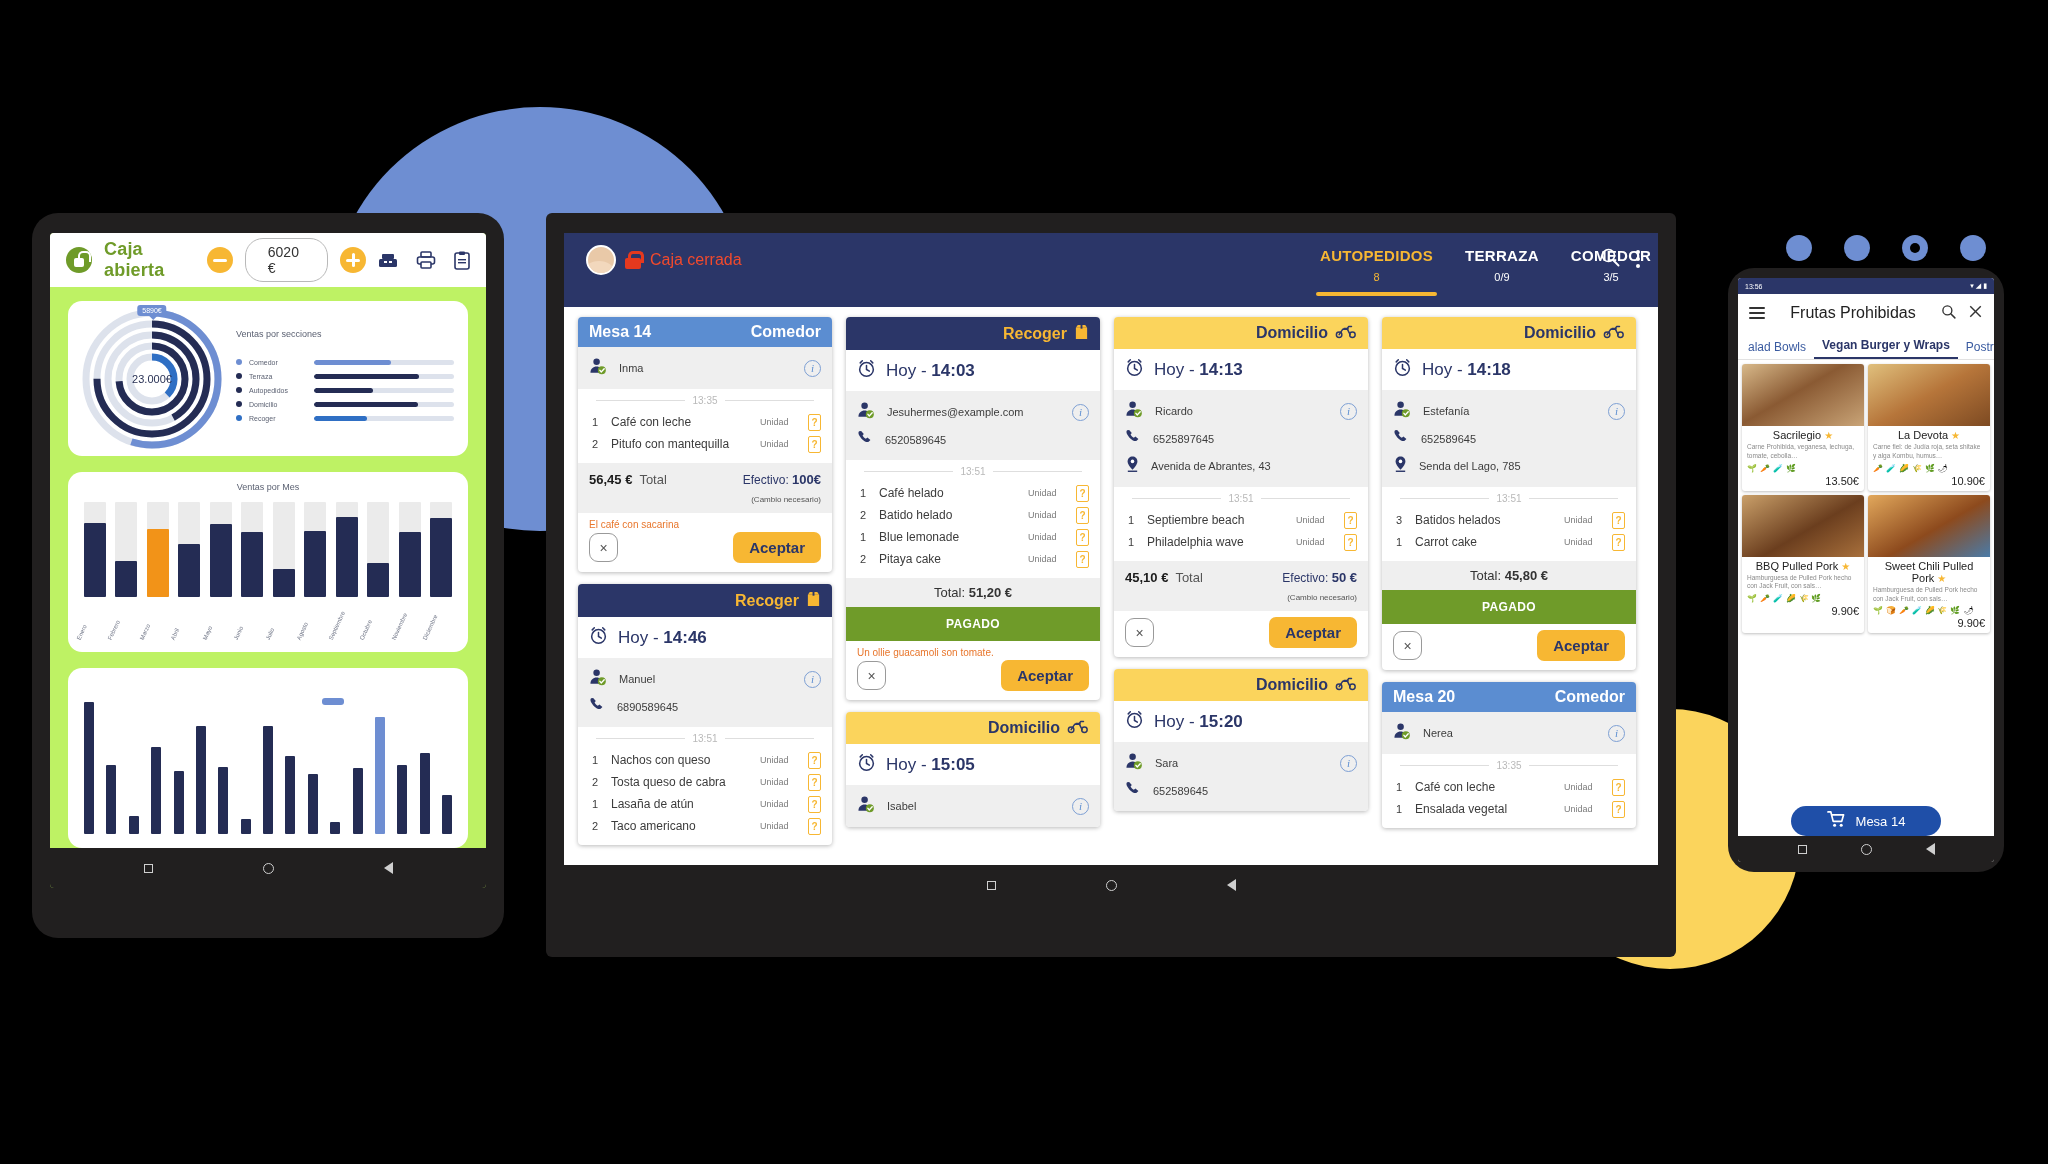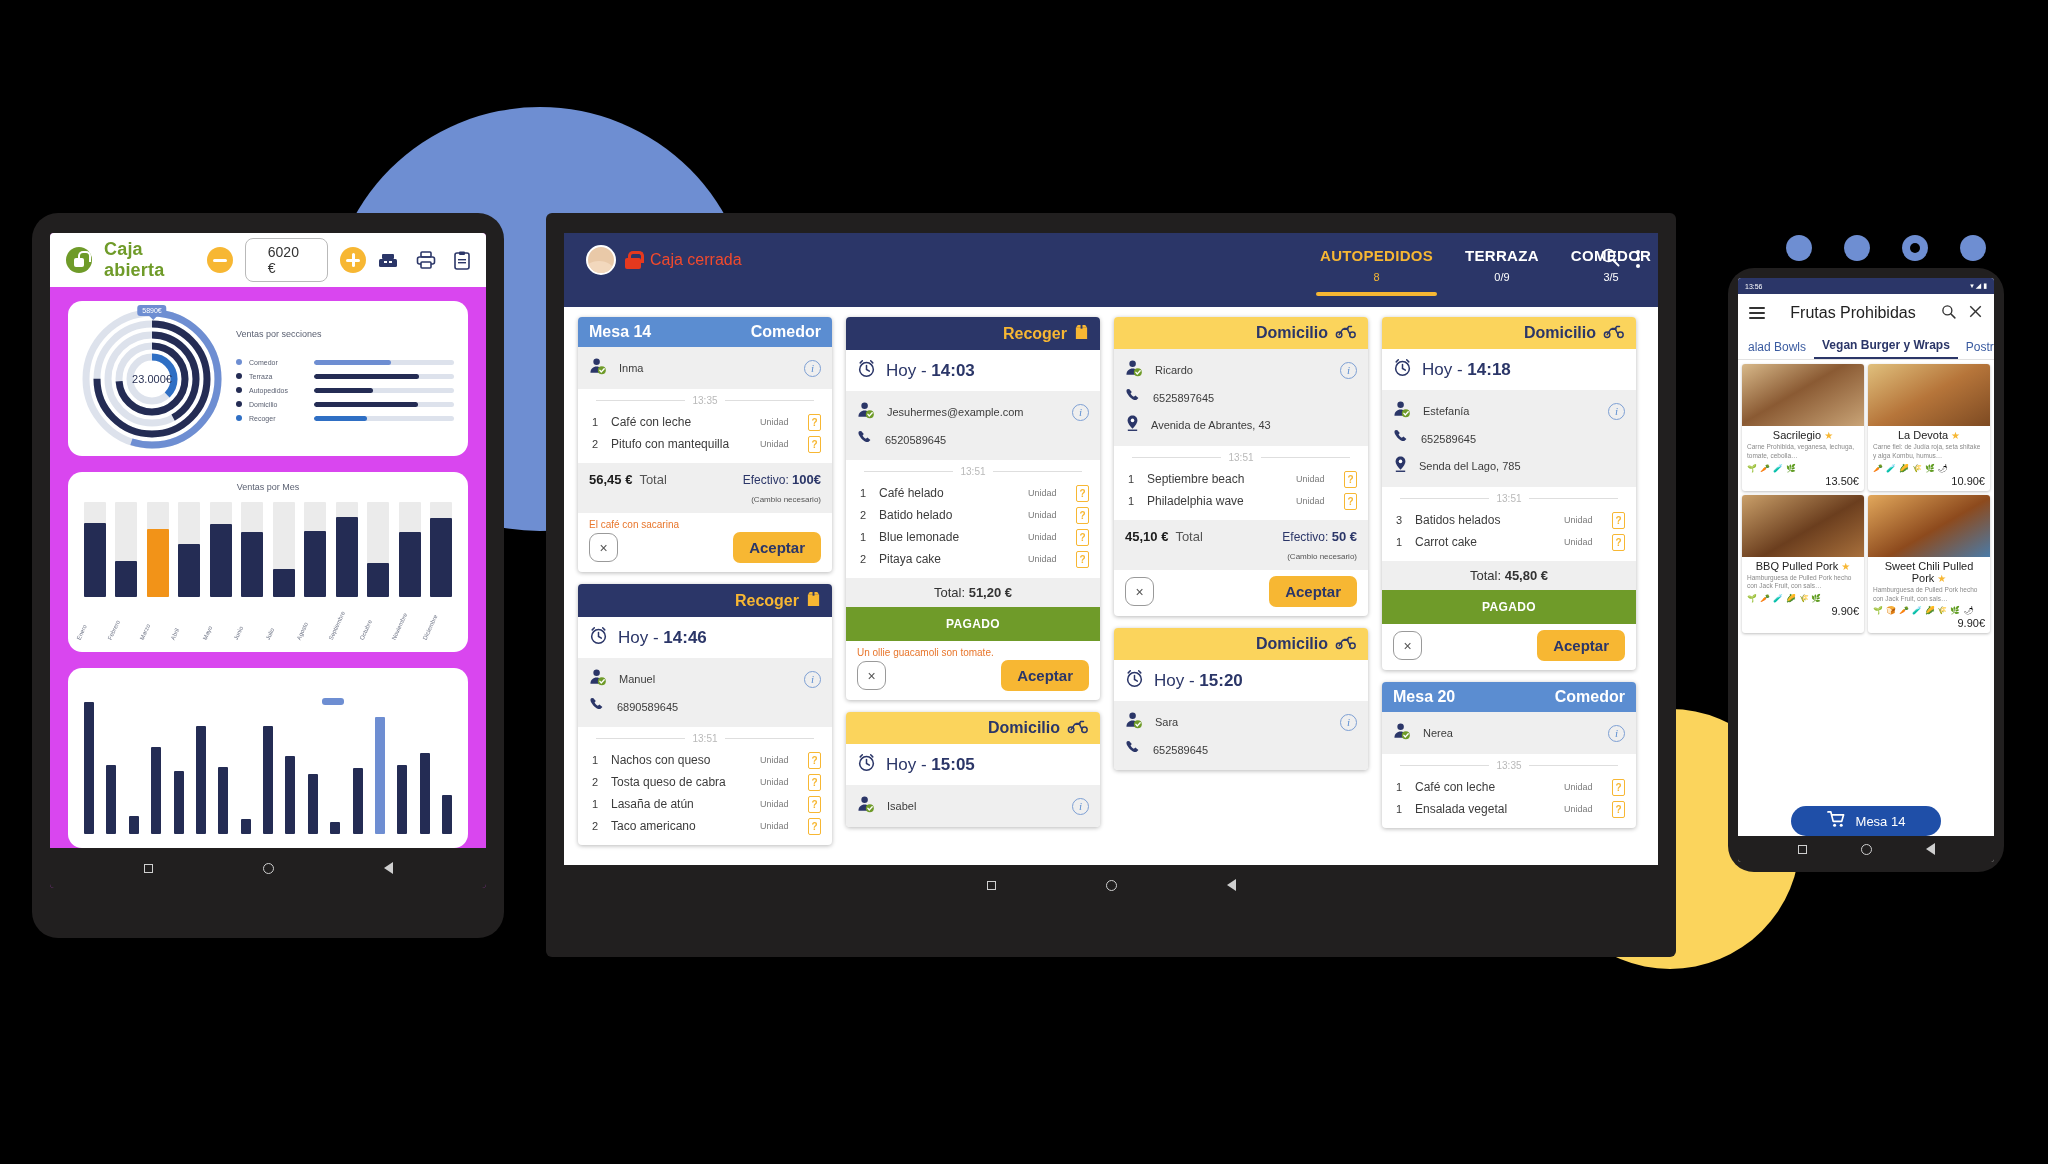"Caja abierta" #tablet-left .screen { background: #d946ef -> #bef264 }
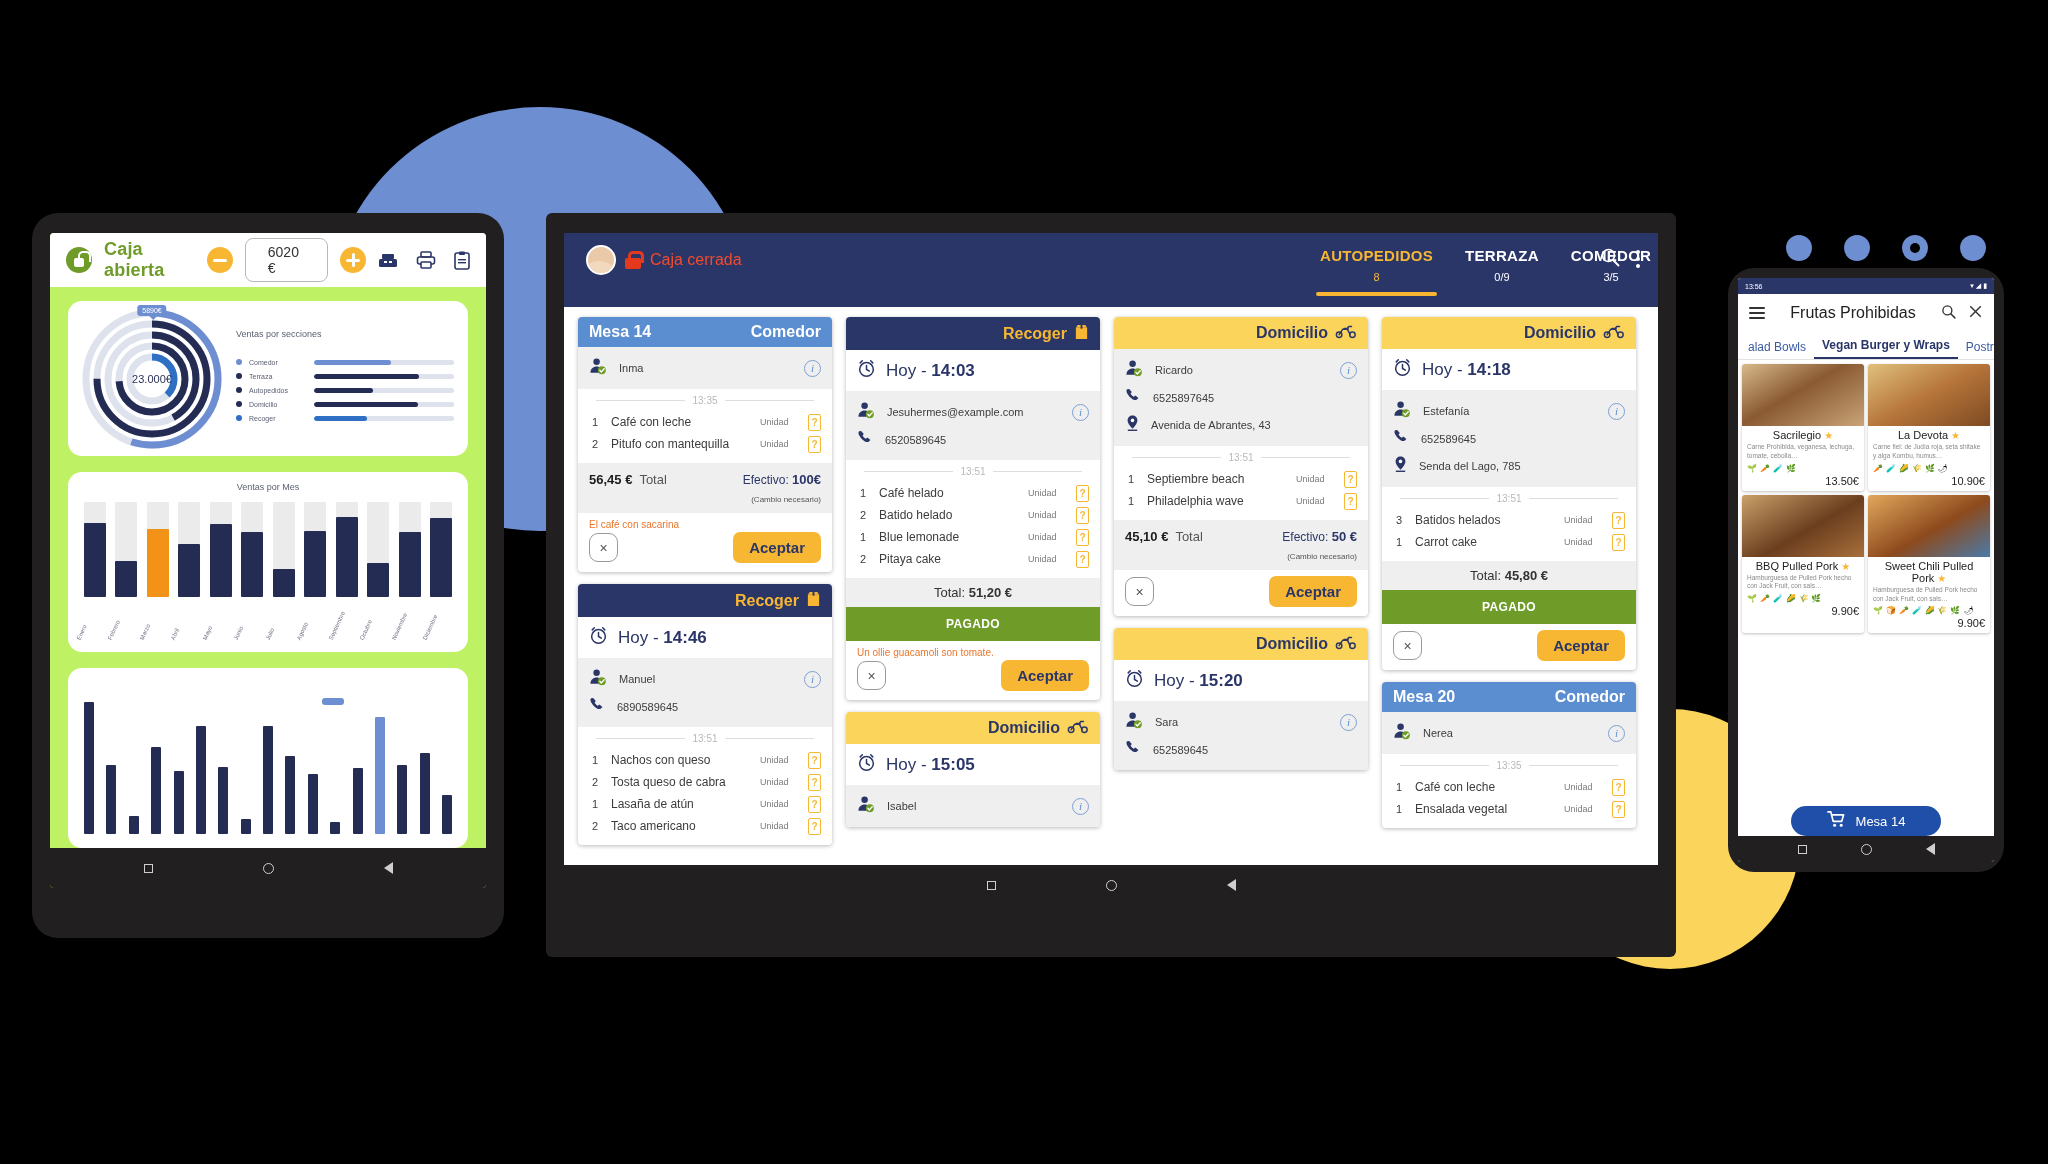"6020 €" .amount-pill { border-radius: 8px -> 18px }
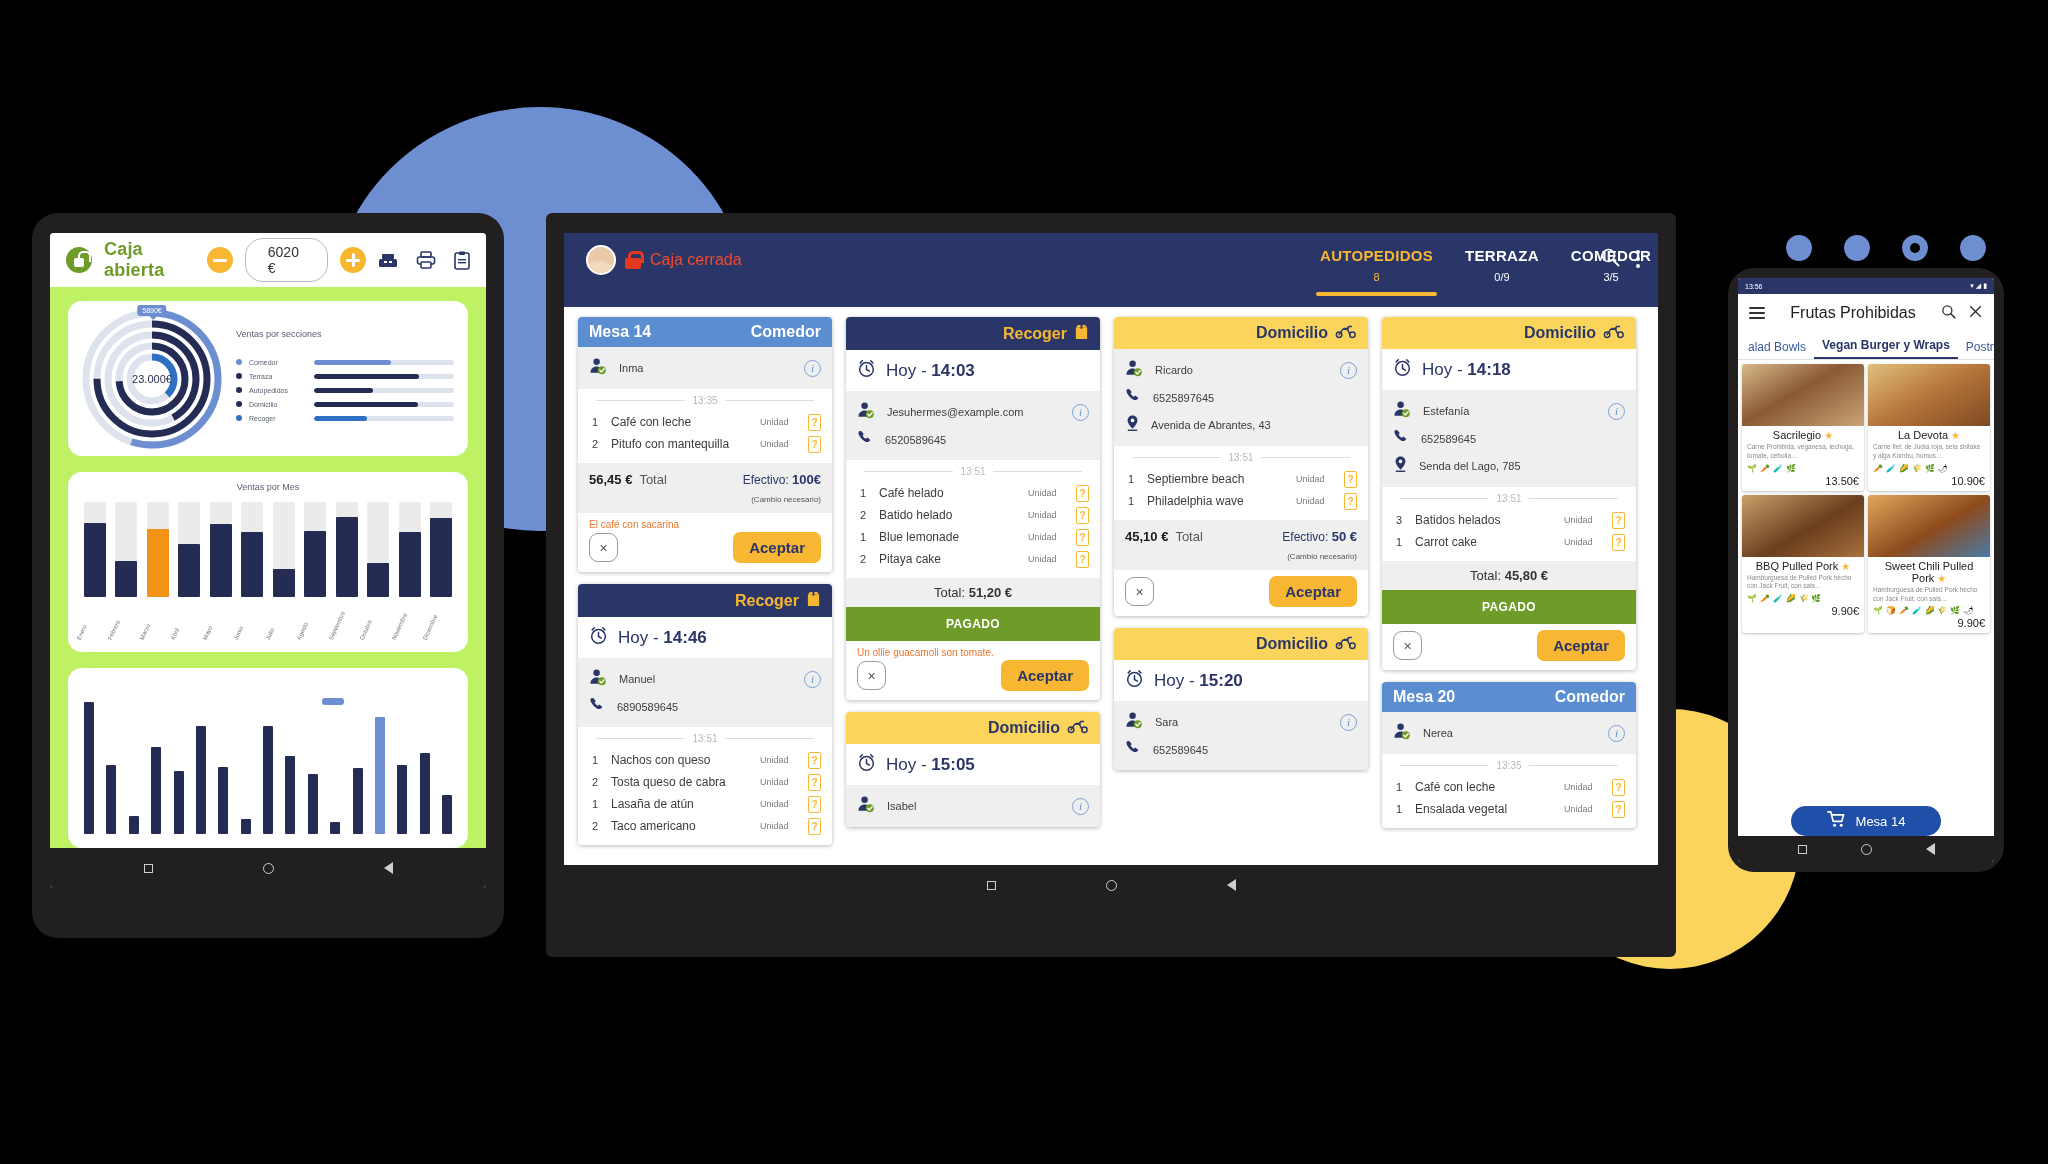"Hoy - 14:13" div.when-row { html: none -> <div> <span><svg> <circle></circle> <path></path> <path></path> </svg></span> <span>Hoy - <b>14:13</b></span> </div> }
